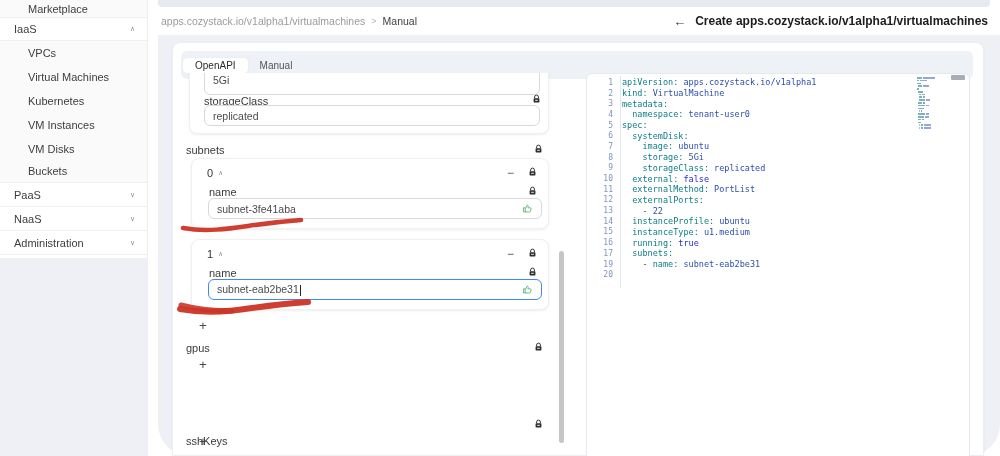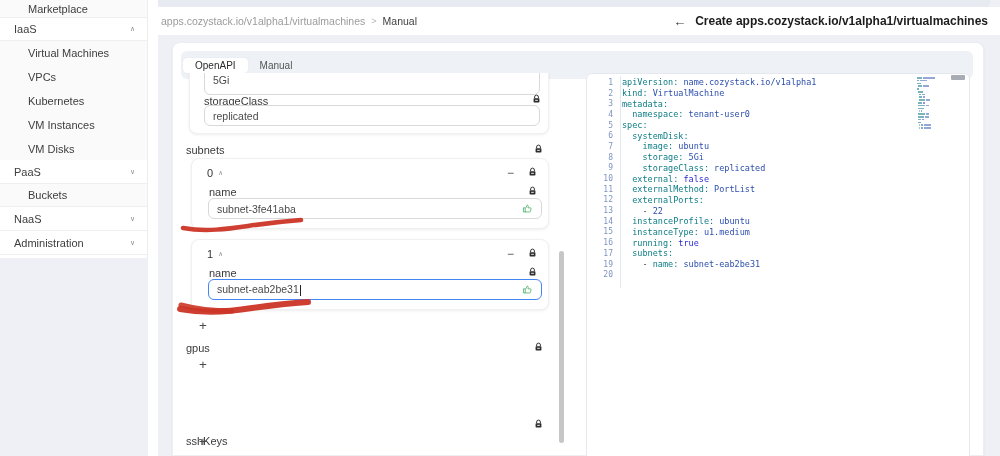"apps.cozystack.io/v1alpha1/virtualmachin" .content { border-radius: none -> 32px }
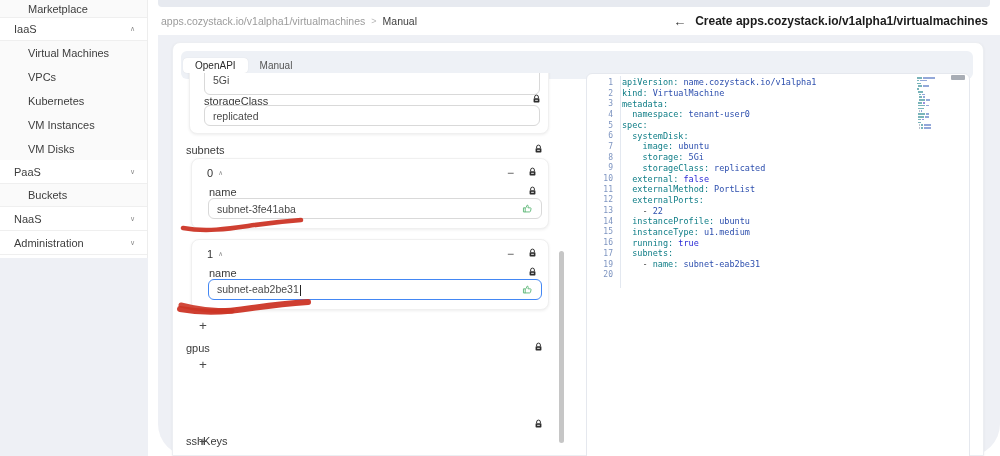"Virtual Machines" div.srow { order: before "VPCs" -> after "VPCs" }
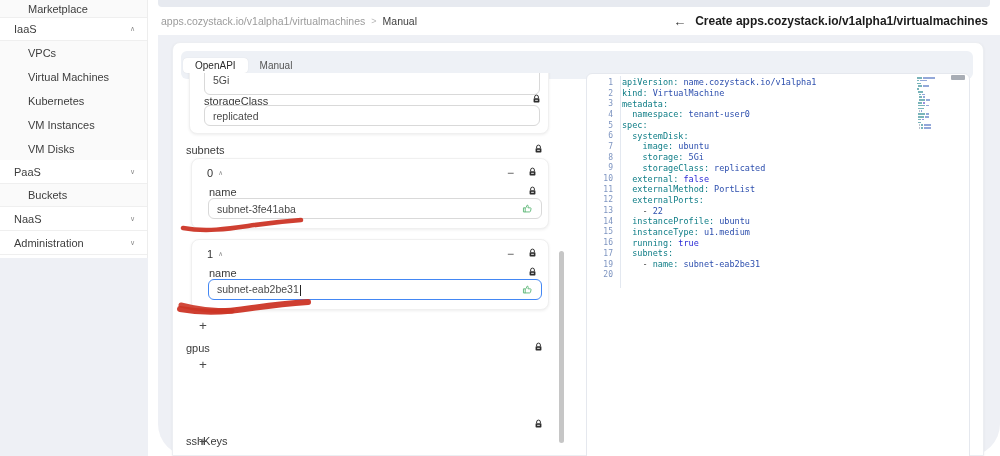"name.cozystack.io/v1alpha1" span.tk-v { text: name.cozystack.io/v1alpha1 -> apps.cozystack.io/v1alpha1 }
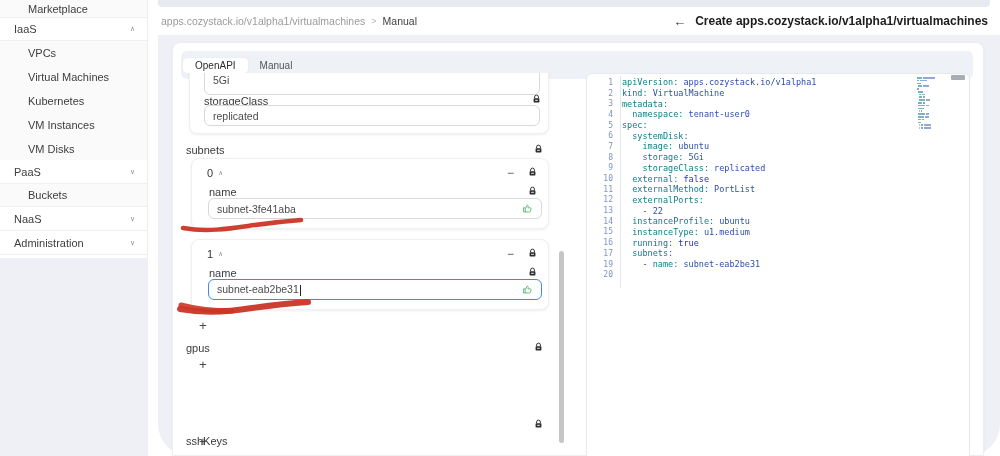"PaaS" div.srow { order: before "Buckets" -> after "Buckets" }
